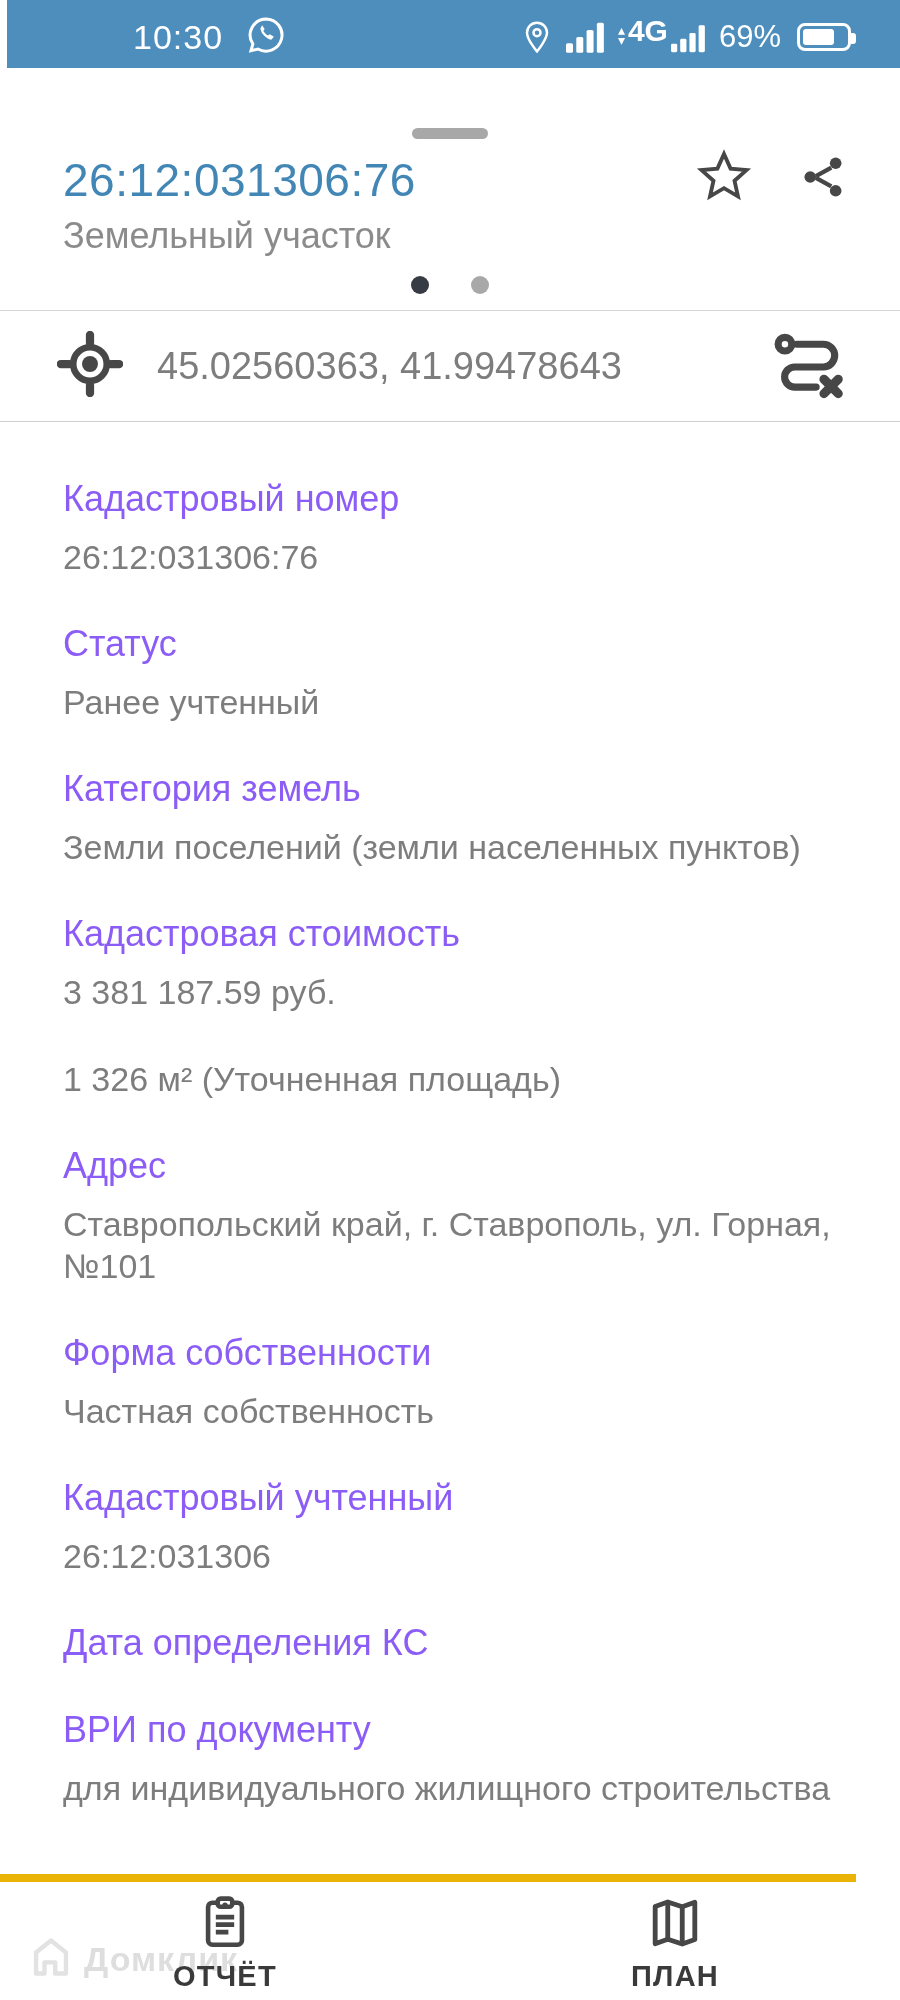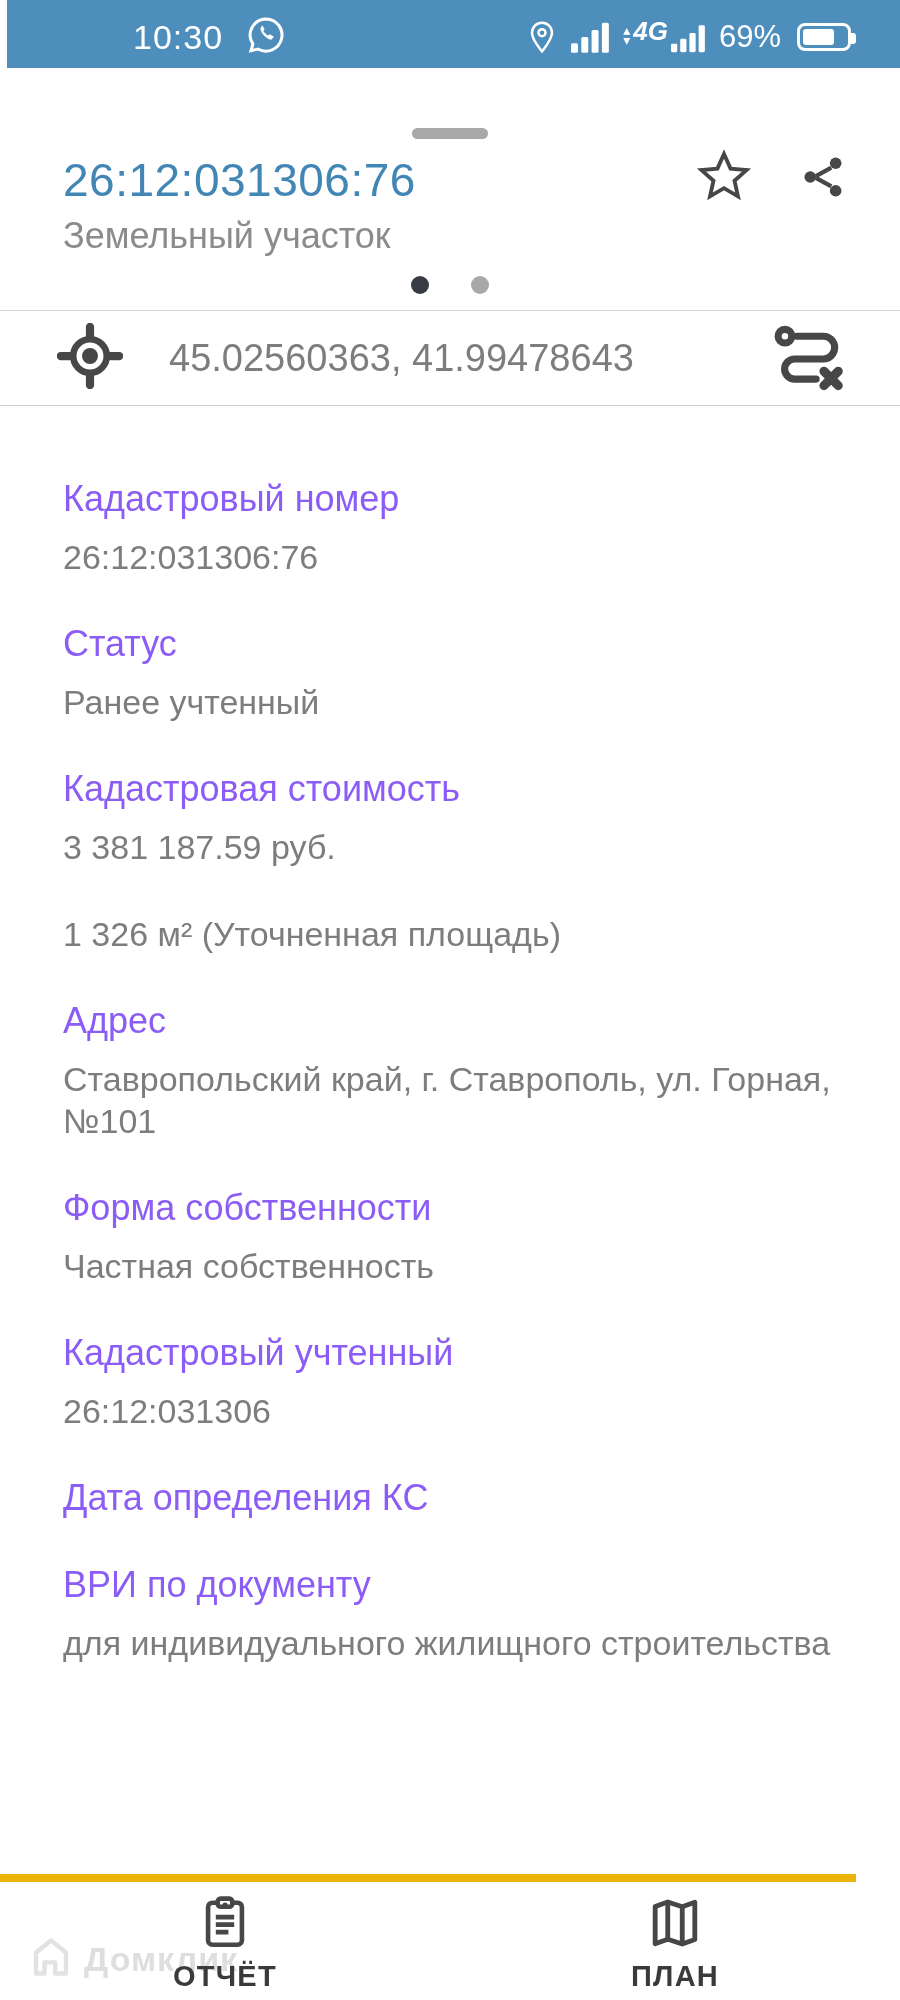"4G" .net-label { font-size: 26px -> 30px; font-style: italic -> none }
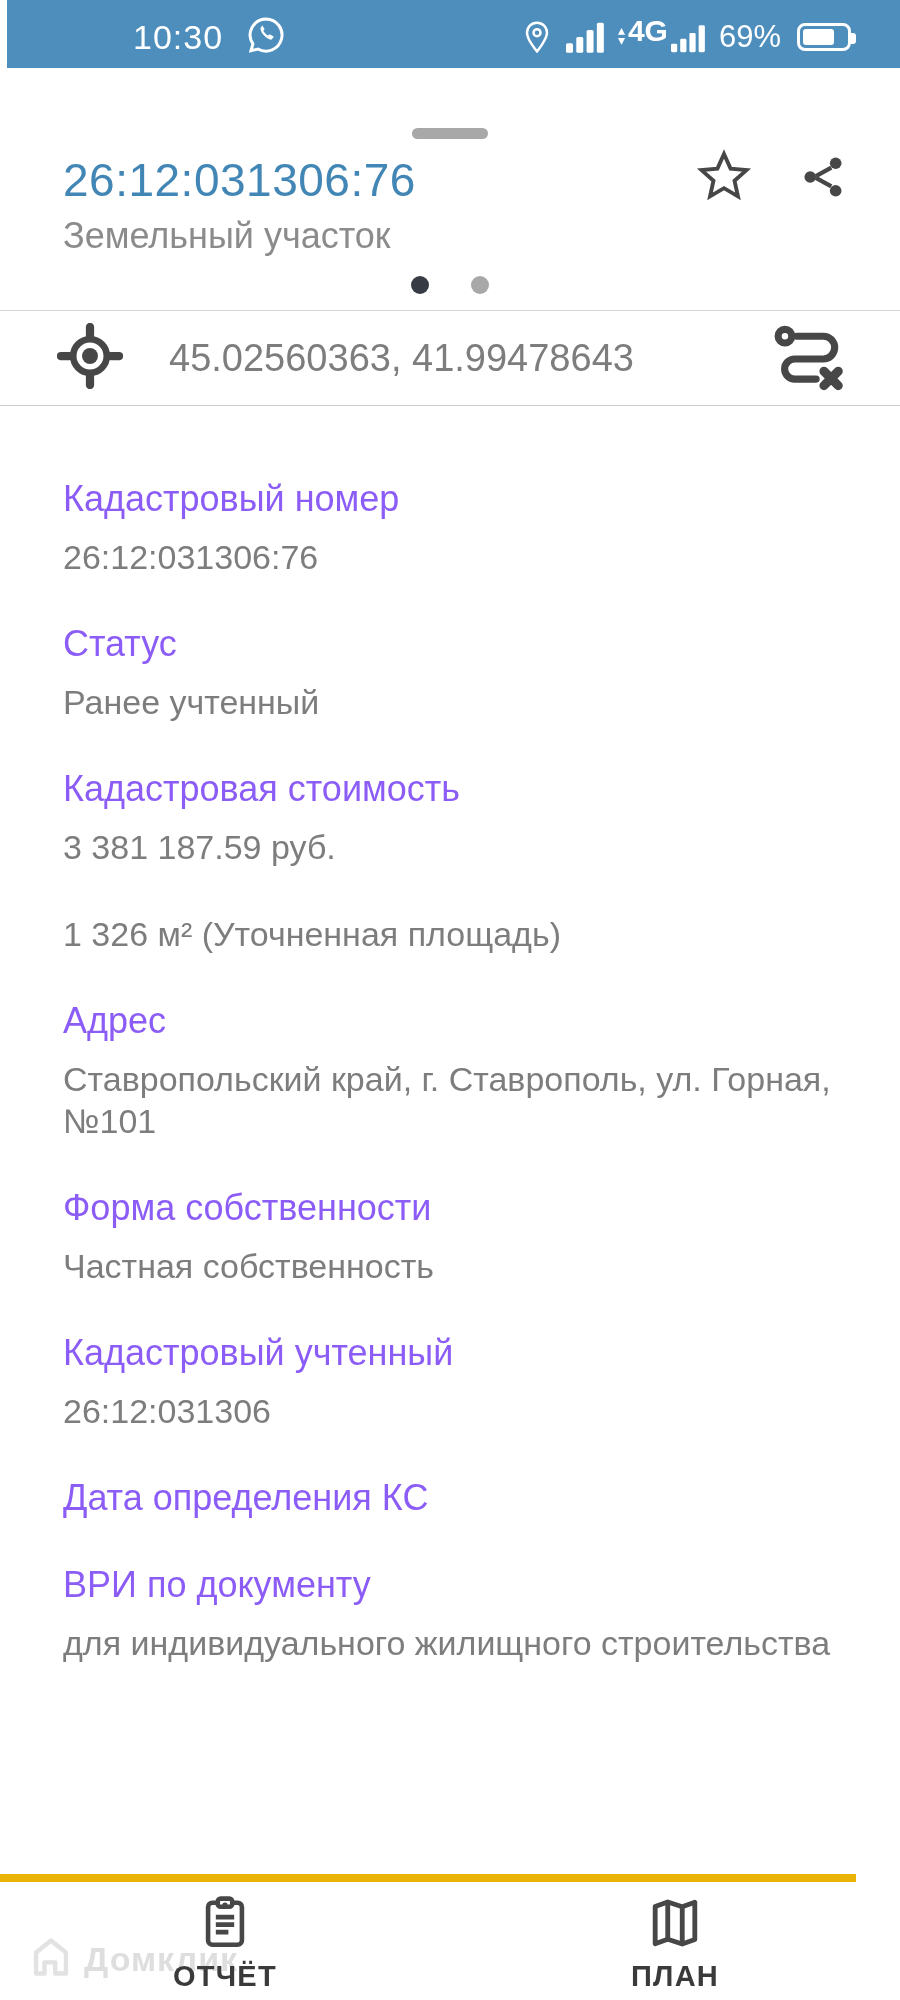"45.02560363, 41.99478643" .coords-row { gap: 12px -> none; height: 96px -> 112px }
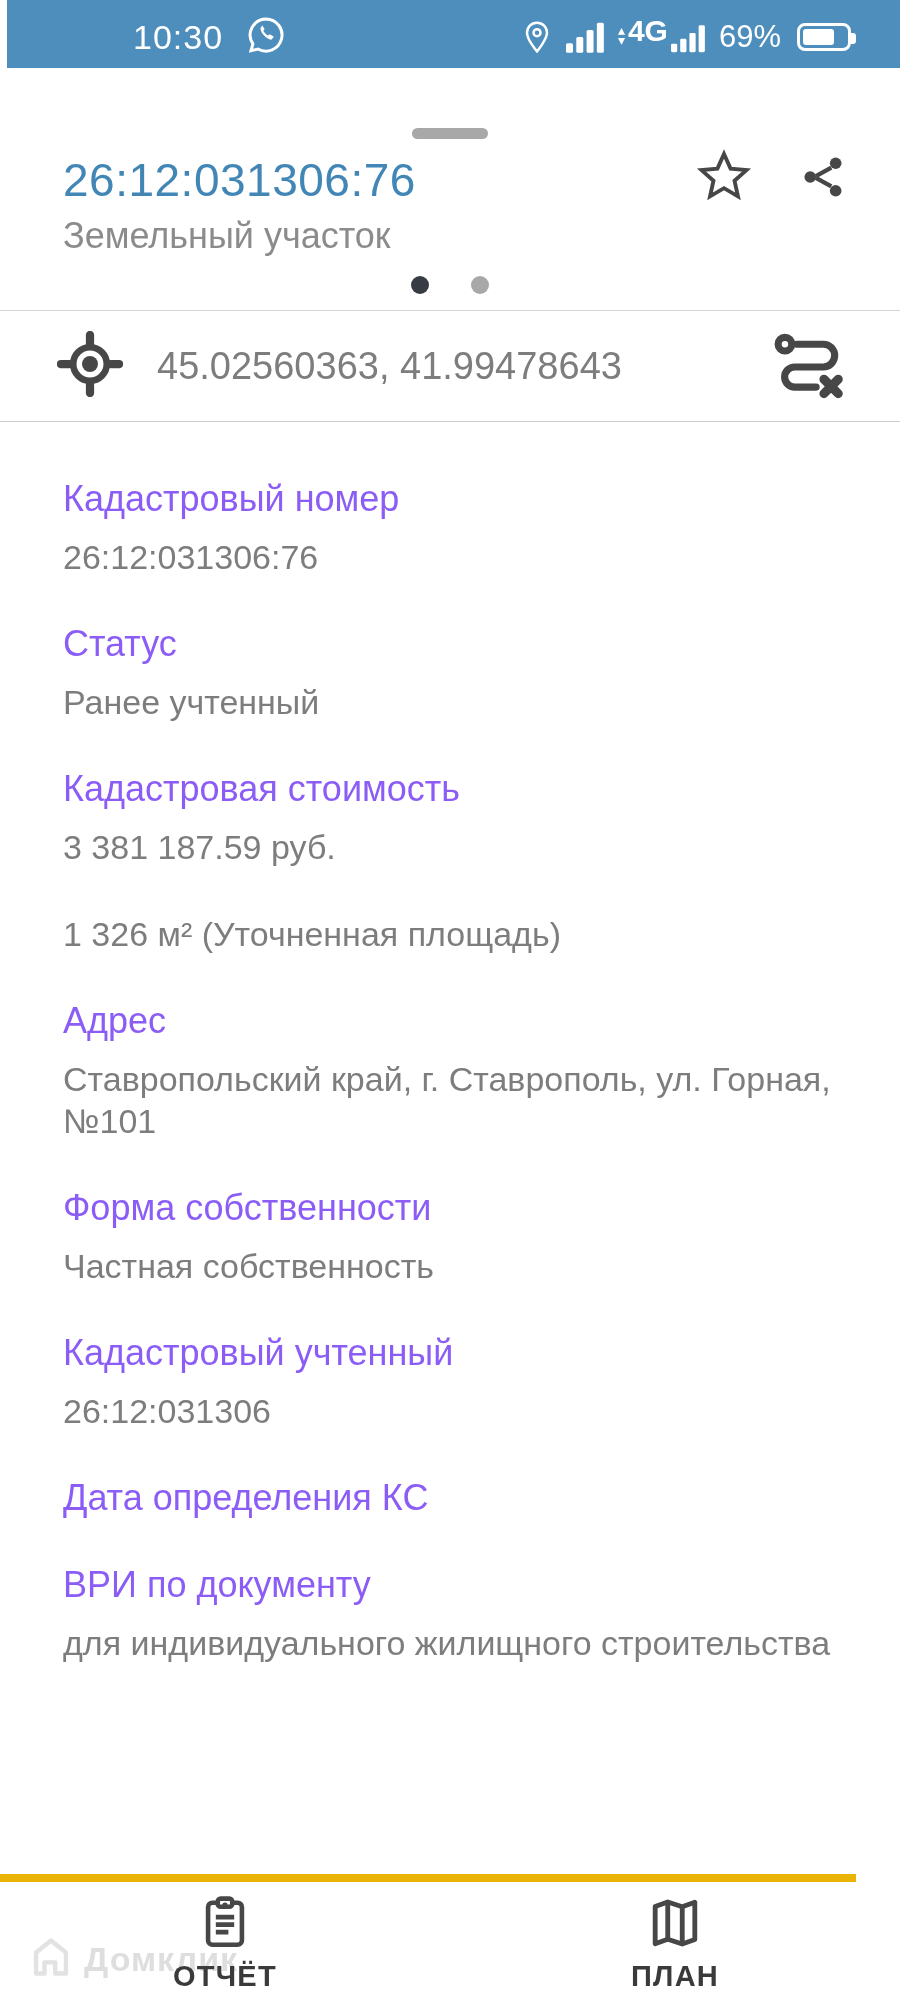"Категория земель" div.field { html: none -> <div> <div>Категория земель</div> <div>Земли поселений (земли населенных пунктов)</div> </div> }
